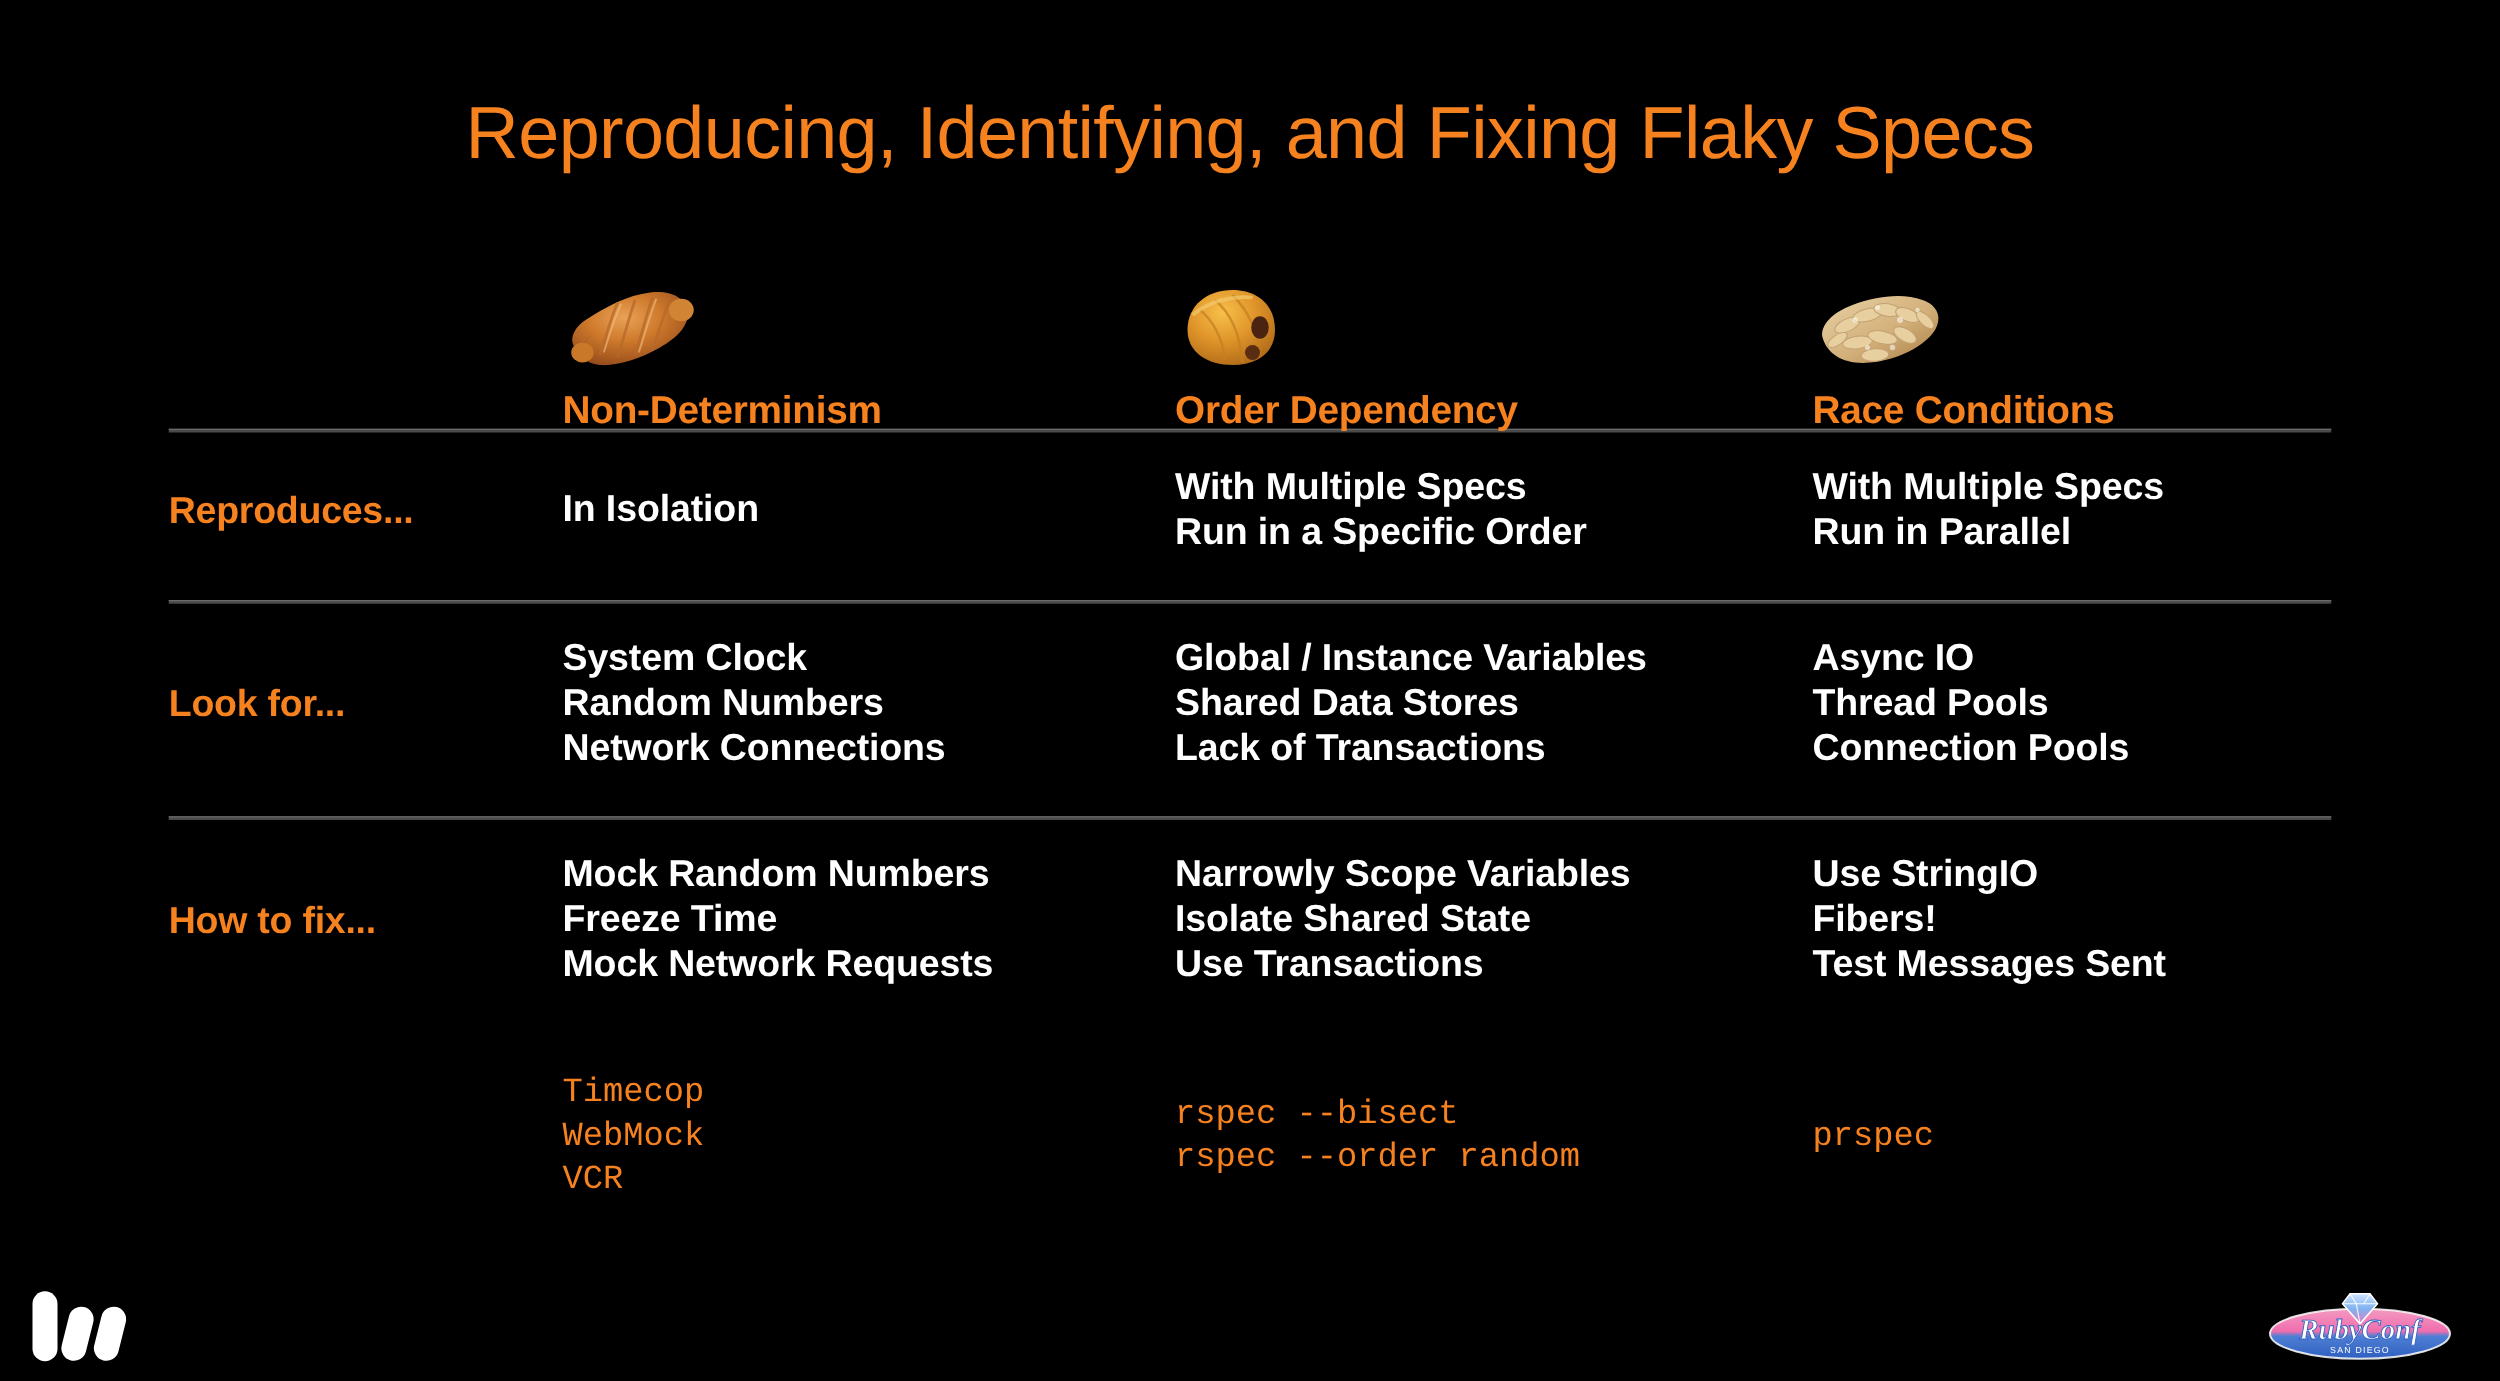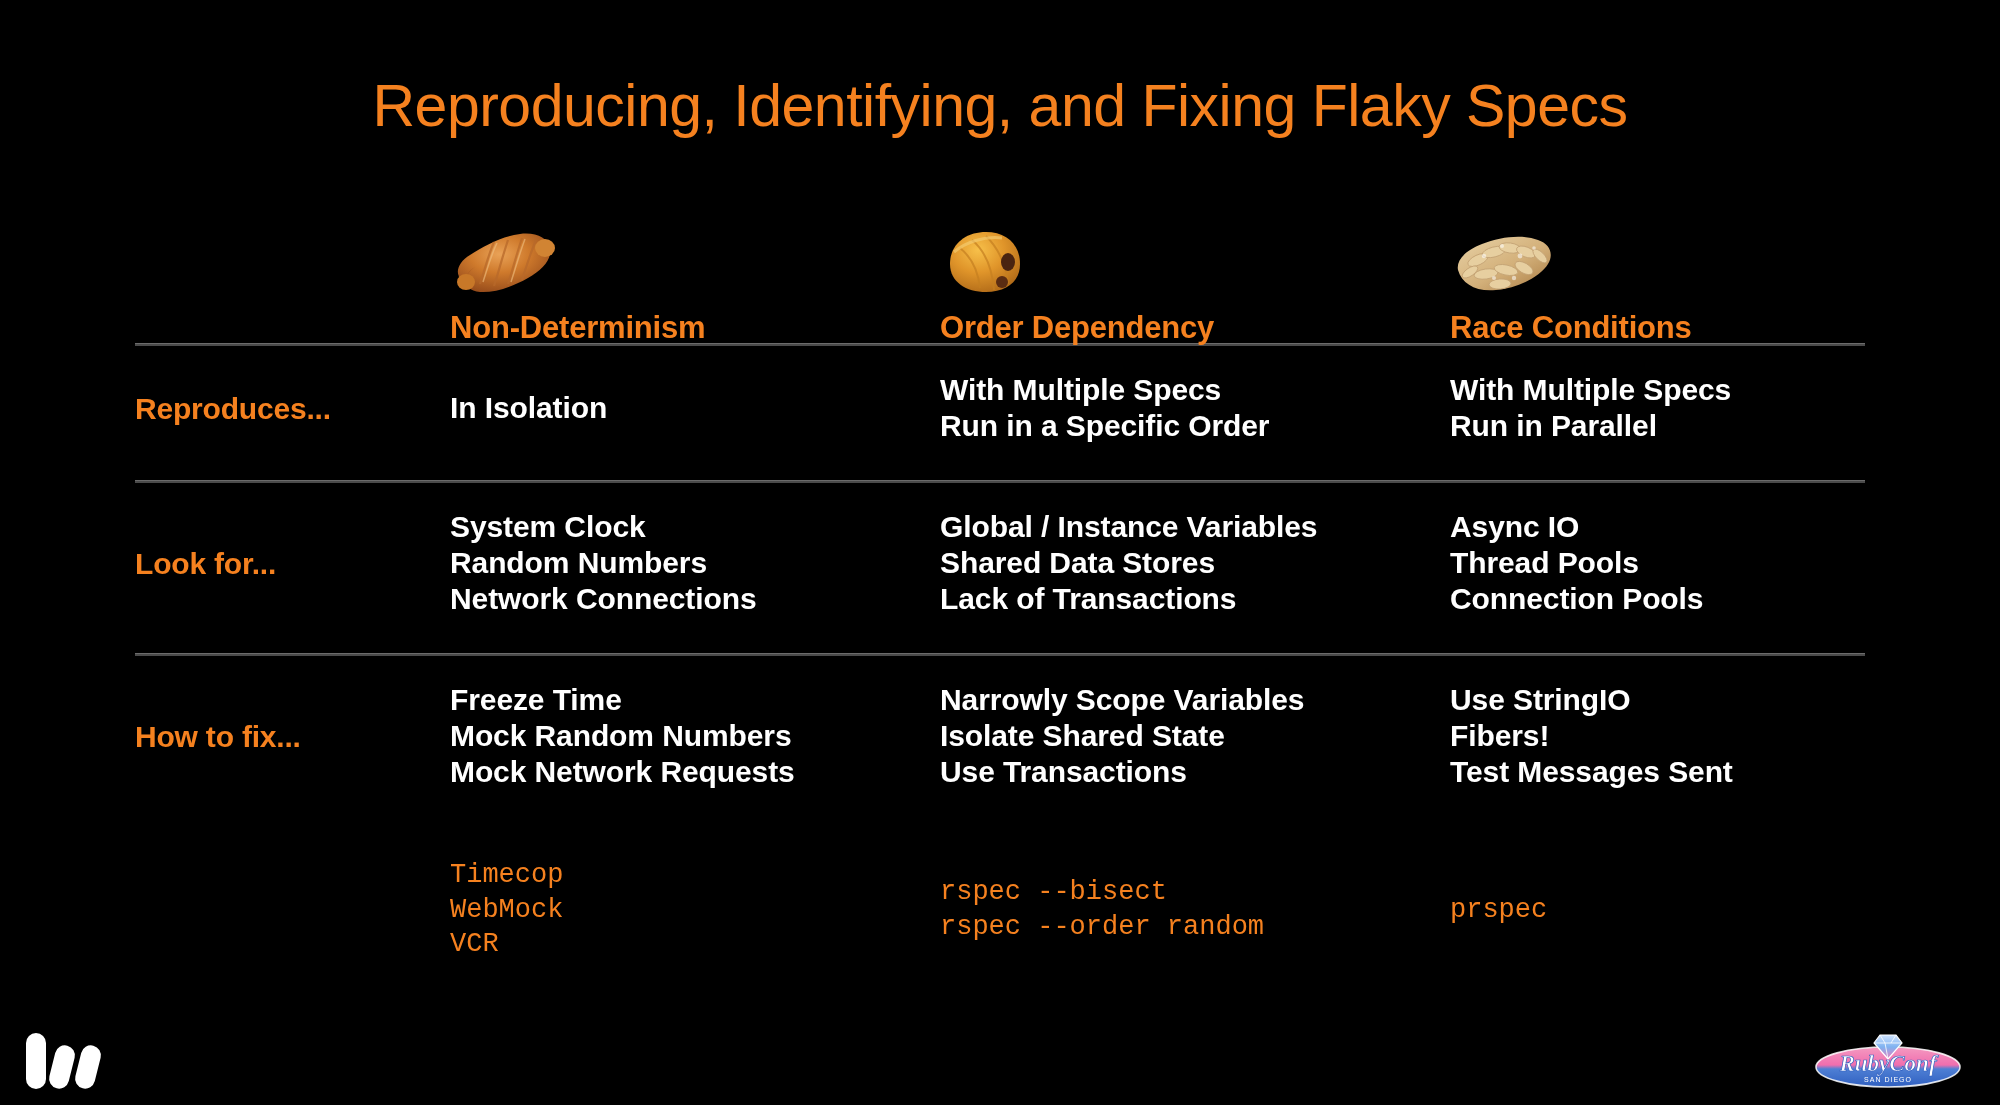"Freeze Time" li { order: before "Mock Random Numbers" -> after "Mock Random Numbers" }
